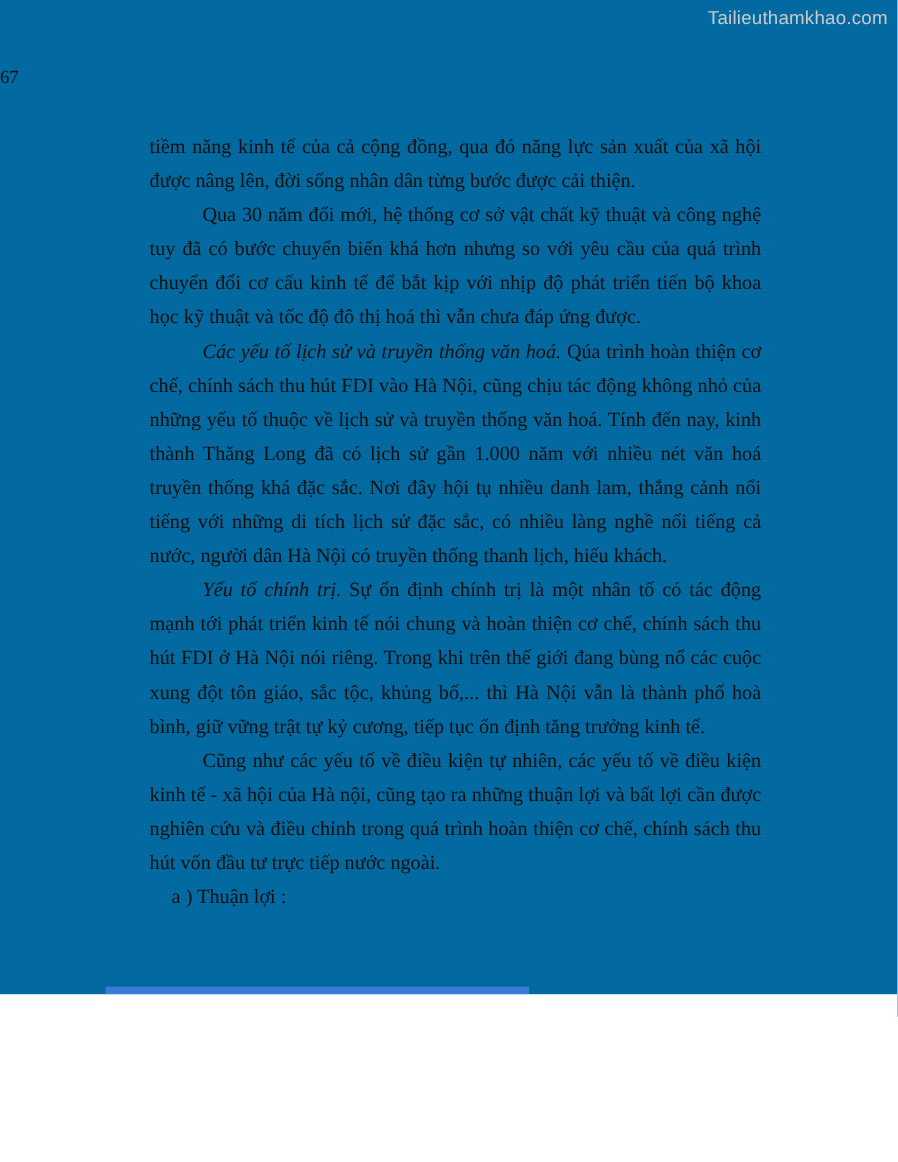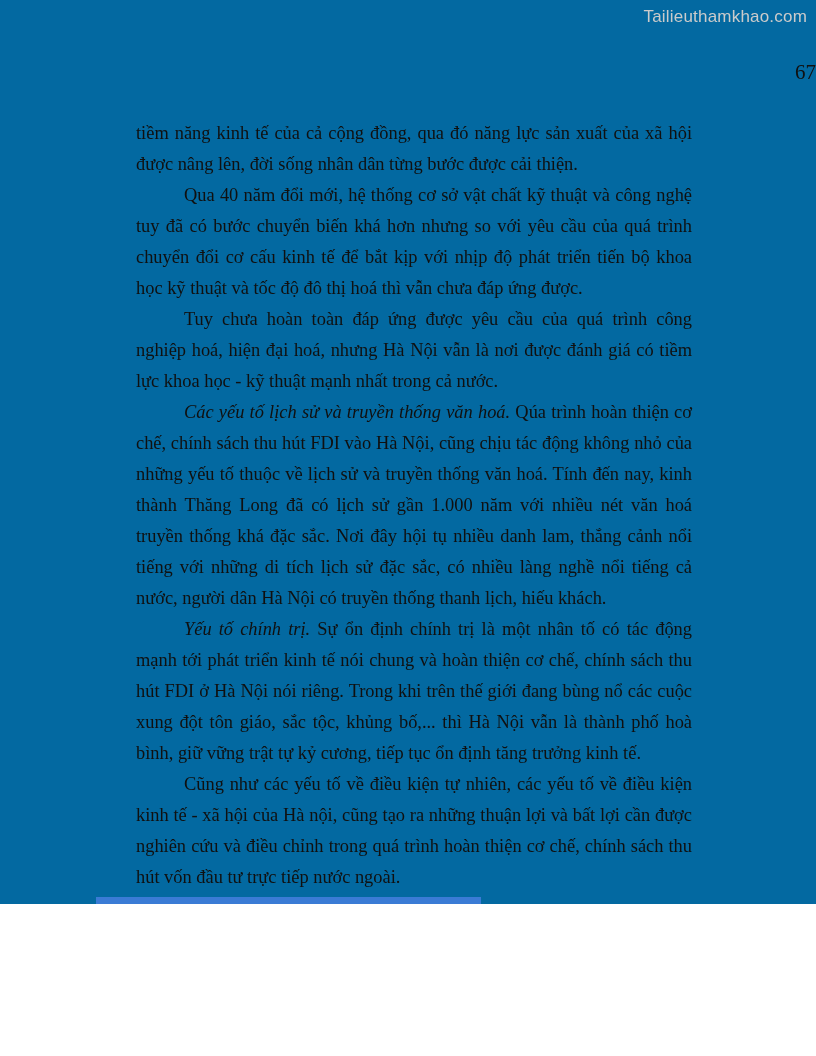"67" .page-number { font-size: 21px -> 17px; text-align: right -> left }
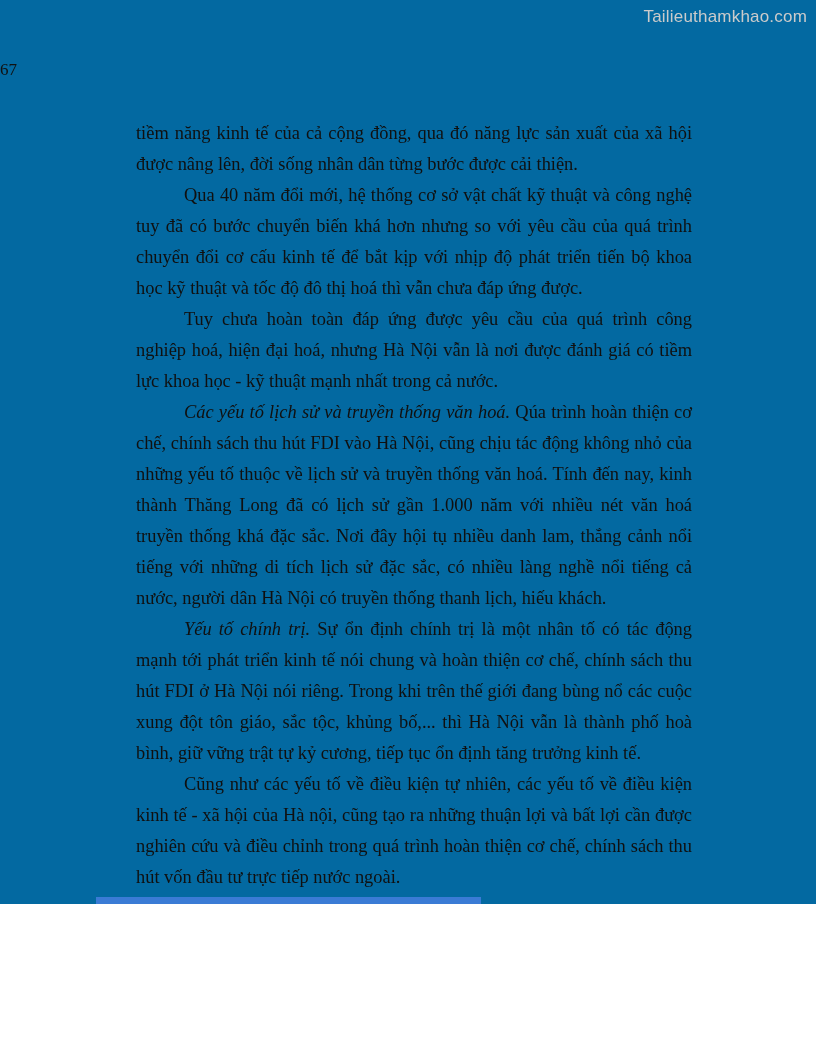"Qua 40 năm đổi mới," p.indent { text: 40 -> 30 }
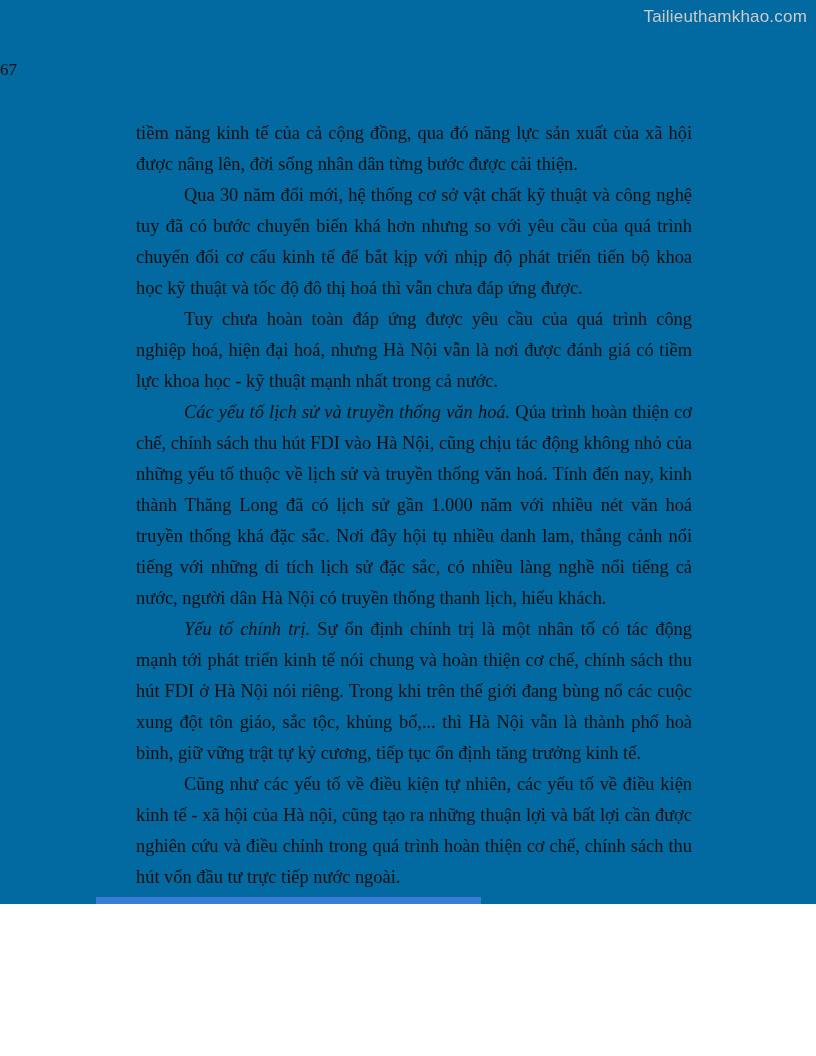"Tuy chưa hoàn toàn đáp" p.indent { html: <p>Tuy chưa hoàn toàn đáp ứng được yêu cầu của quá trình công nghiệp hoá, hiện đại hoá, nhưng Hà Nội vẫn là nơi được đánh giá có tiềm lực khoa học - kỹ thuật mạnh nhất trong cả nước.</p> -> none }
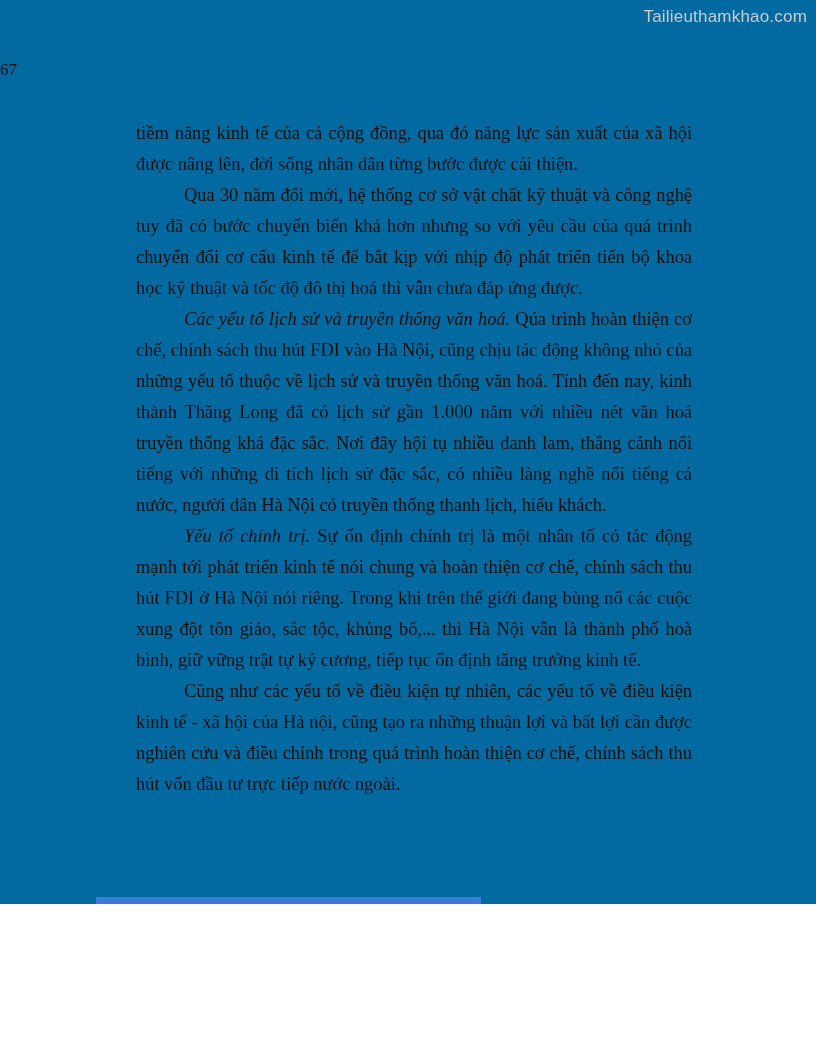"a ) Thuận lợi :" p.indent-sm { html: none -> <p>a ) Thuận lợi :</p> }
